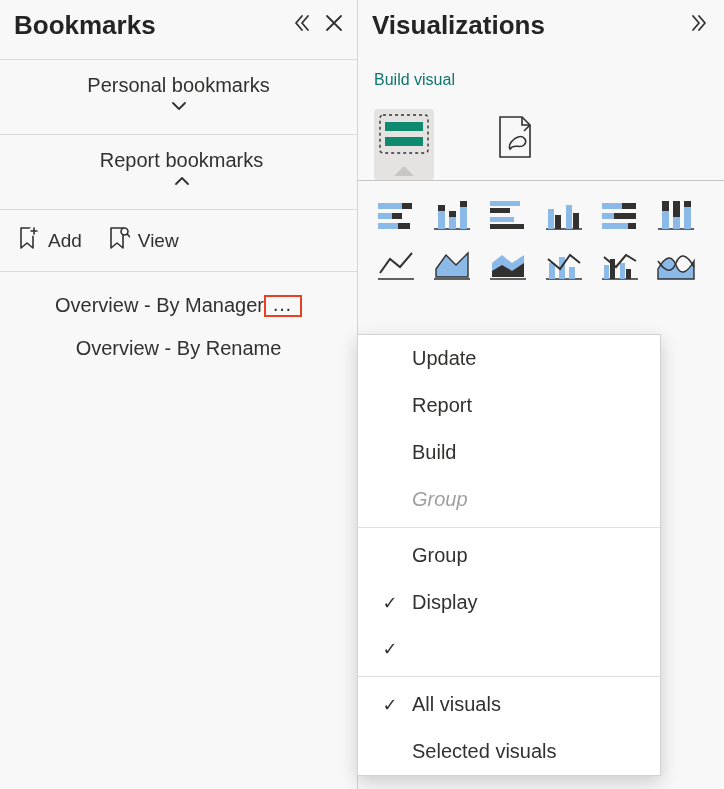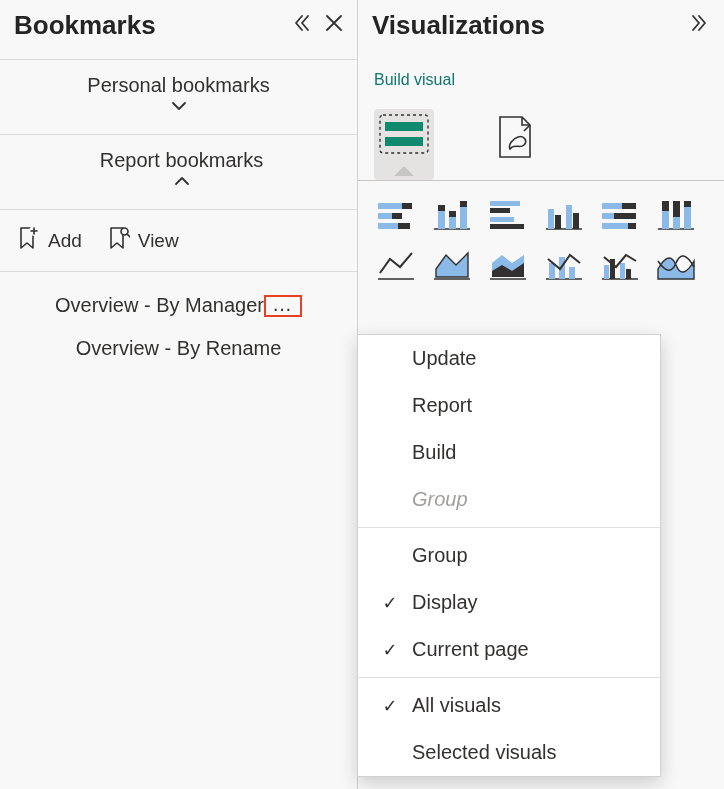"Current page" span { html: <span>Current page</span> -> none }
